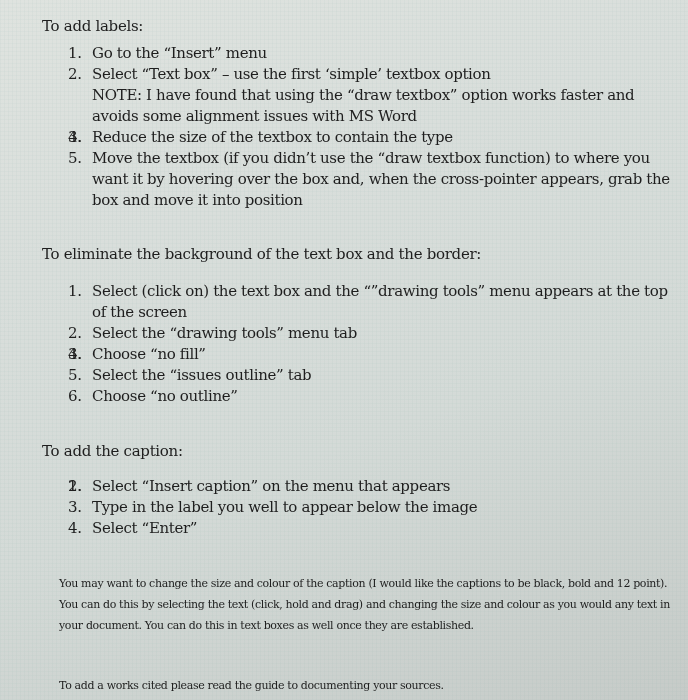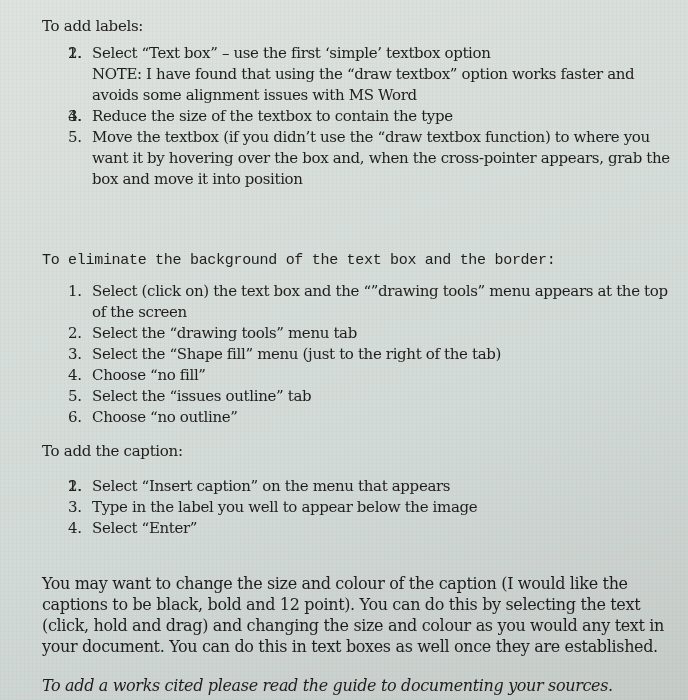"Go to the “Insert” menu" span { html: none -> <span>Go to the “Insert” menu</span> }
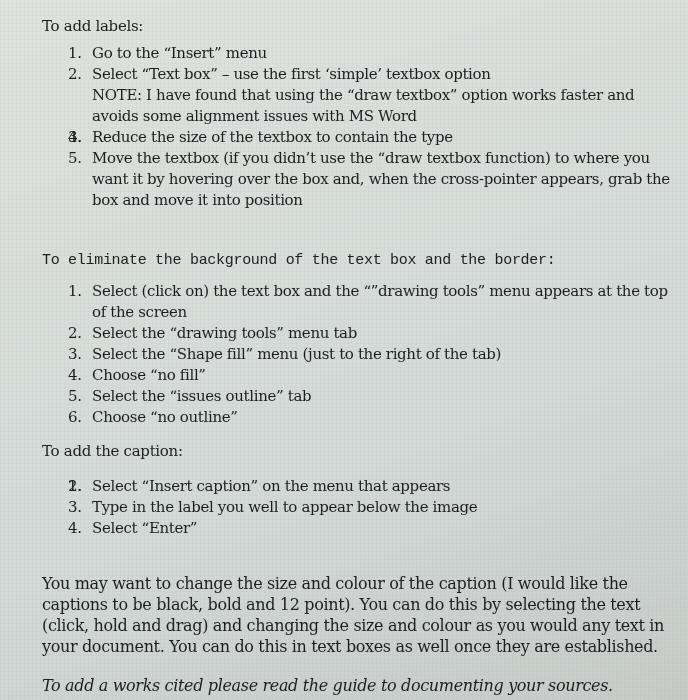"To eliminate the background of" div.heading { font-family: Liberation Mono, monospace -> none; top: 252px -> 245px }
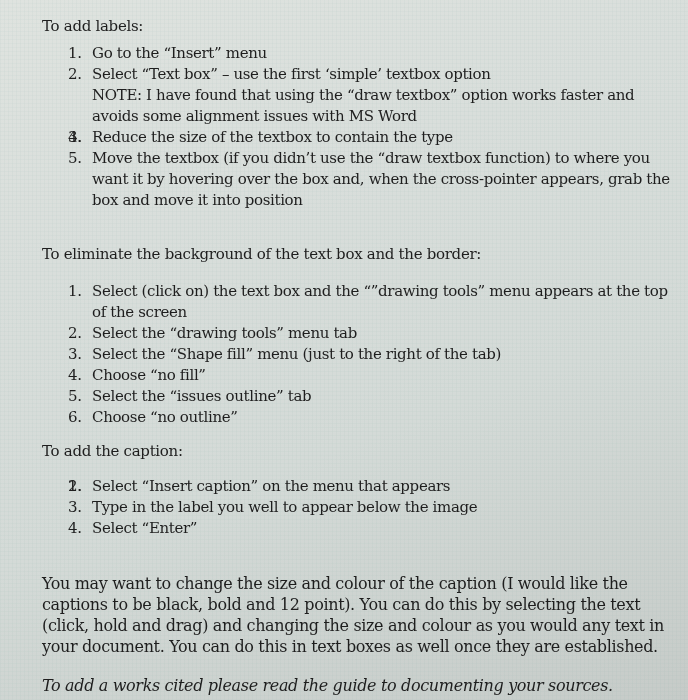"Select the “Shape fill” menu" span { html: <span>Select the “Shape fill” menu (just to the right of the tab)</span> -> none }
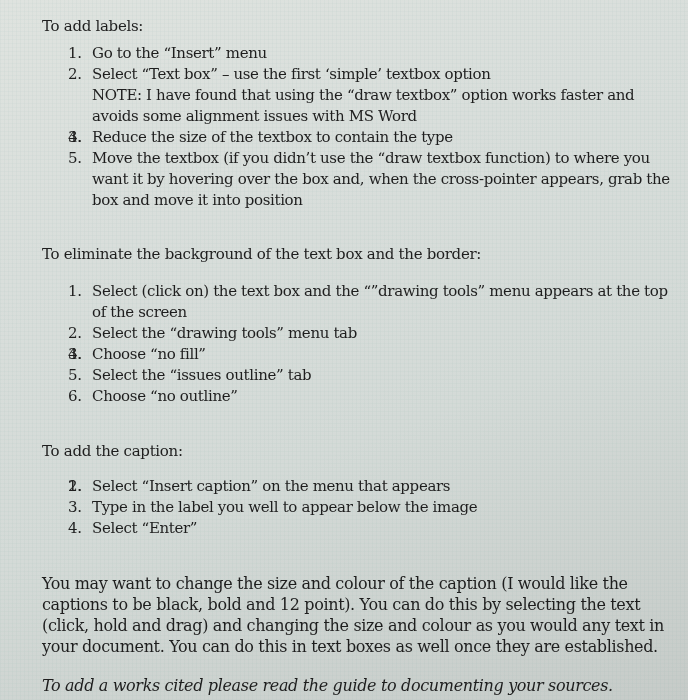"You may want to change" .para { font-size: 16px -> 11px; left: 42px -> 59px }
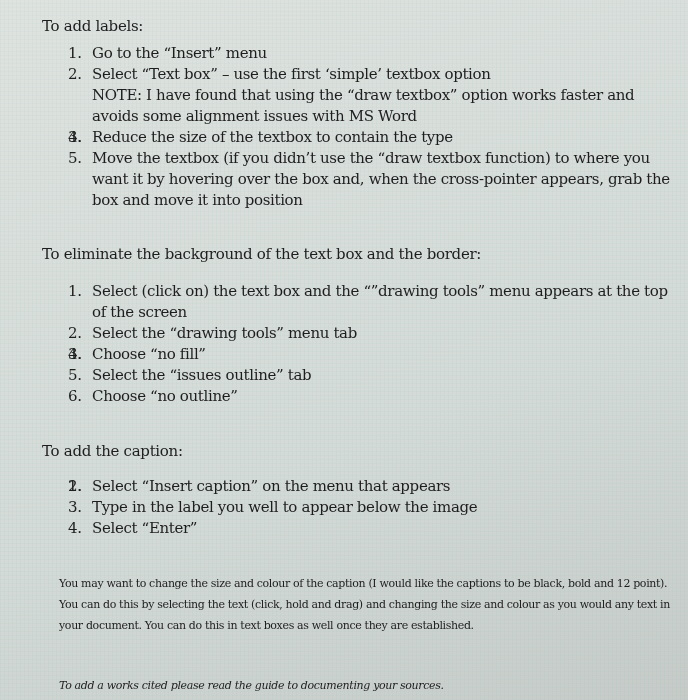"To add a works cited" div.para { font-style: italic -> none }
